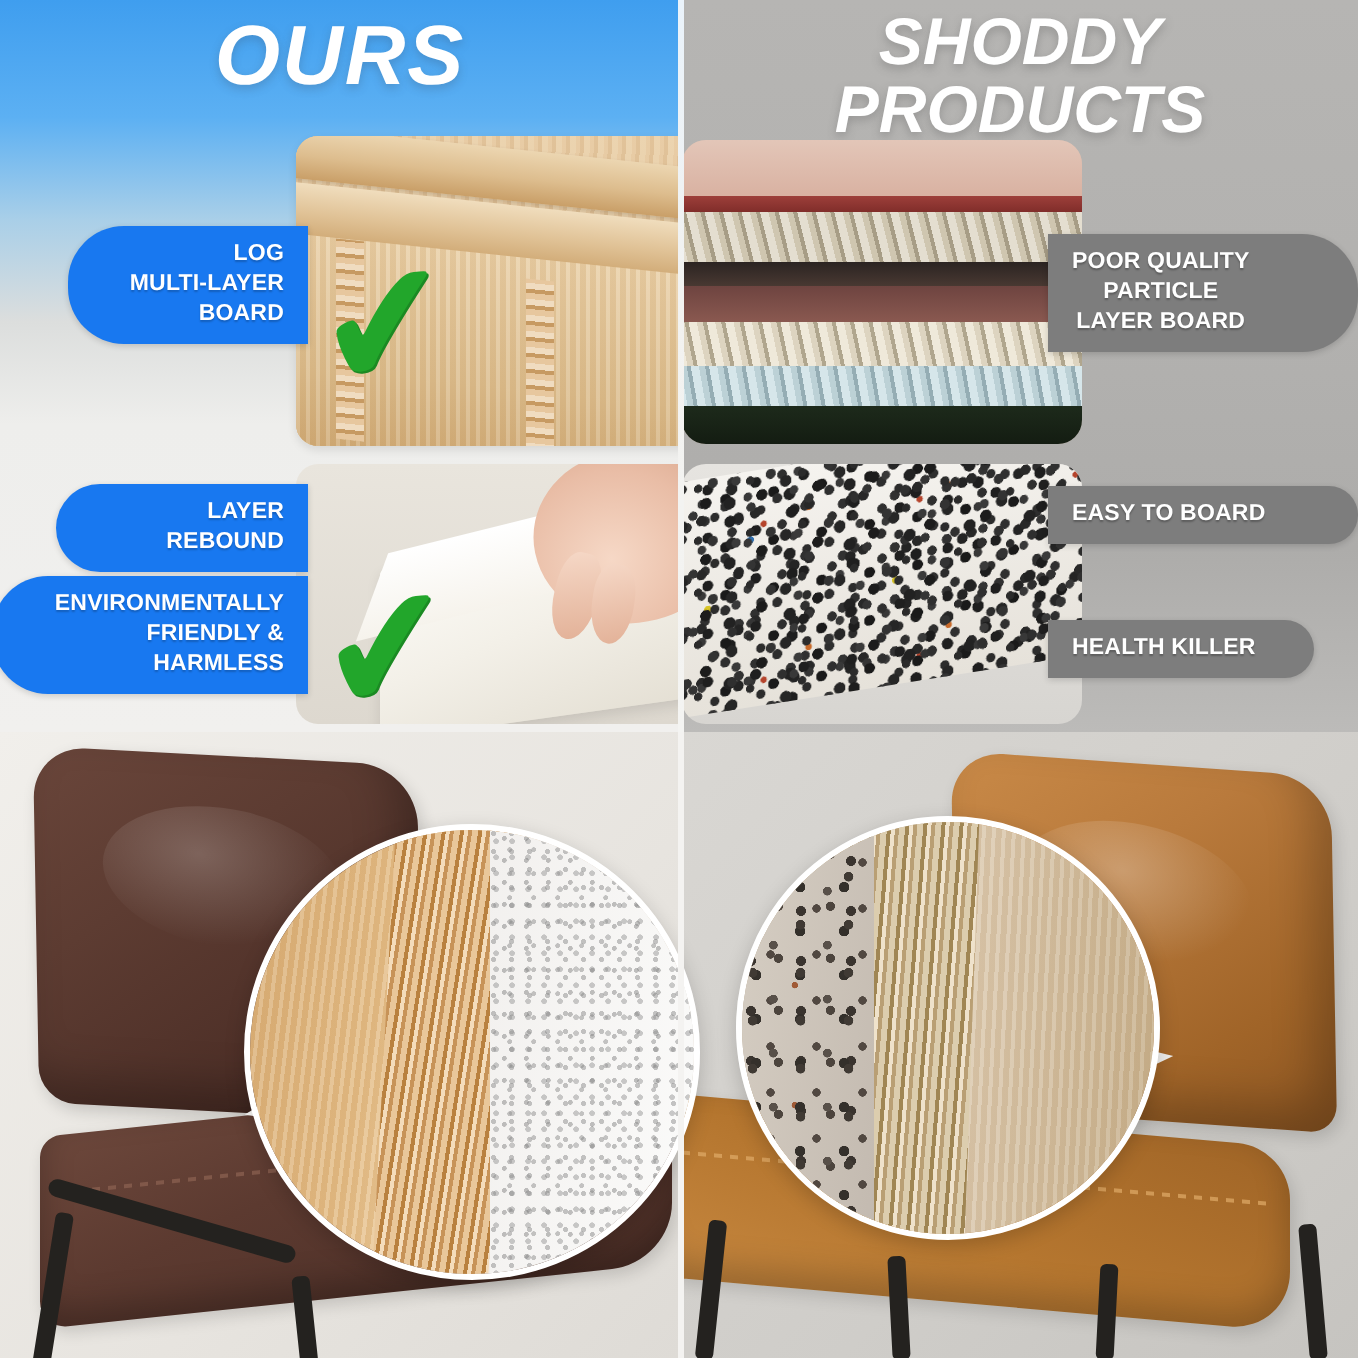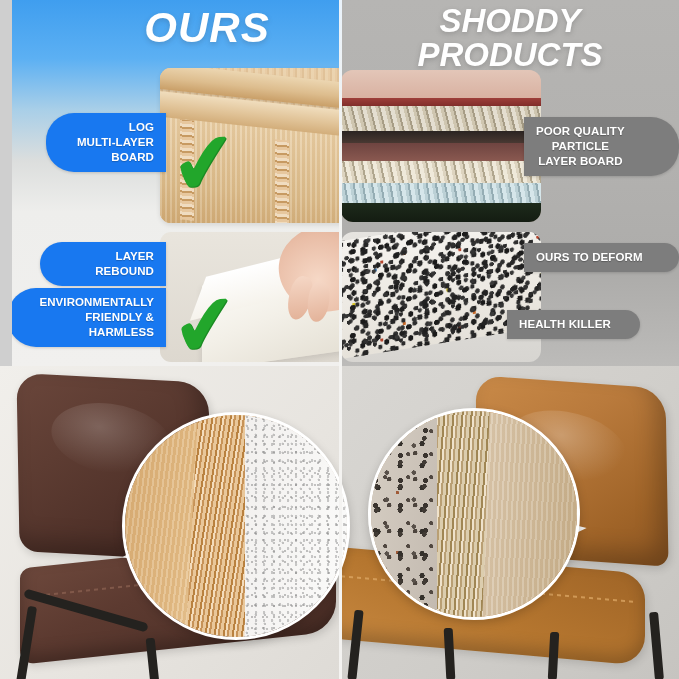"OURS" .panel-ours { left: 12px -> 0; padding-left: 25px -> none }
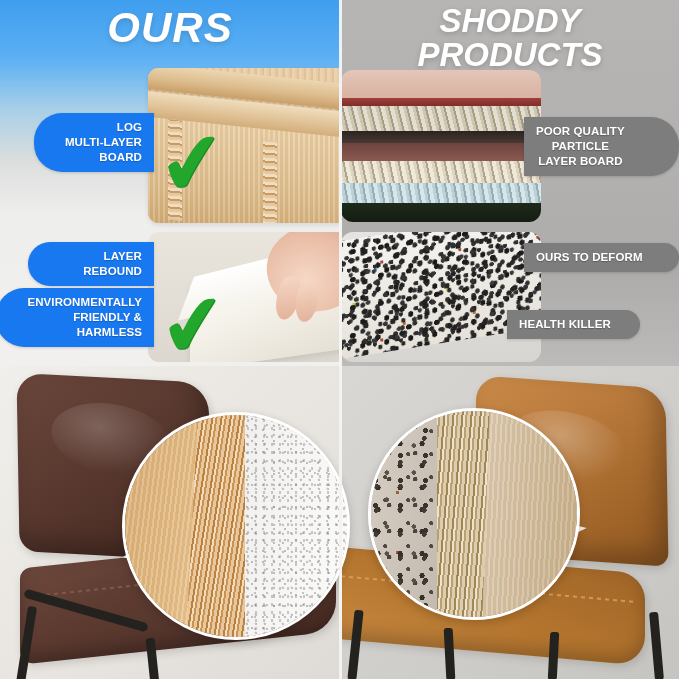"OURS TO DEFORM" div.badge { text: OURS TO DEFORM -> EASY TO BOARD }
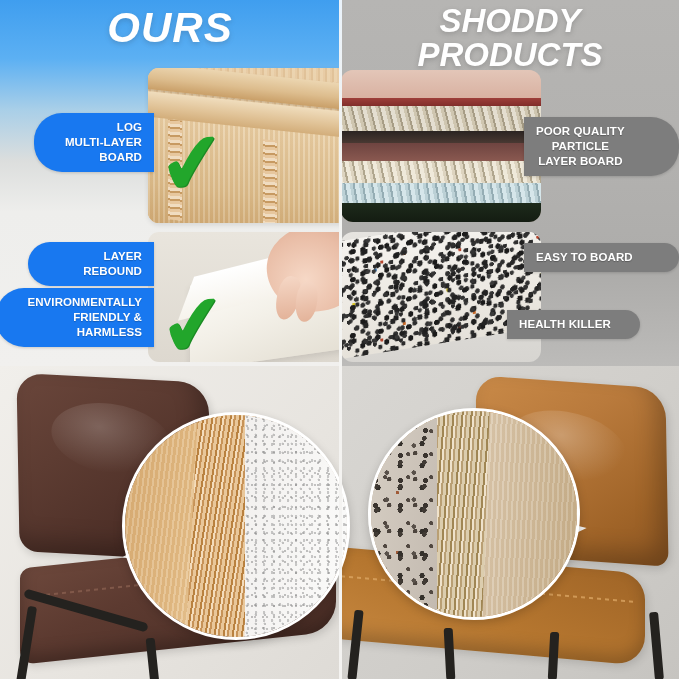"HEALTH KILLER" #badge-health { left: 507px -> 524px }
